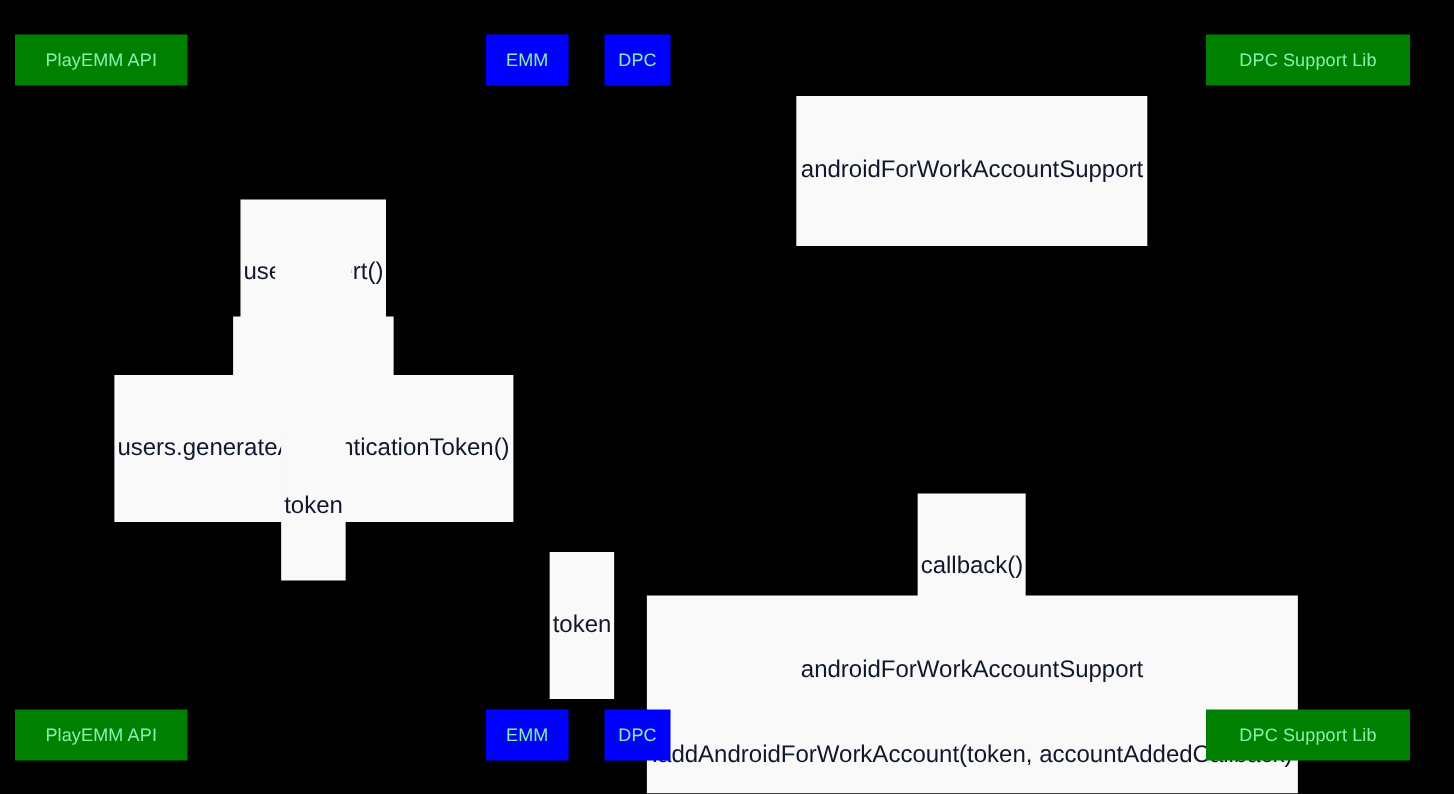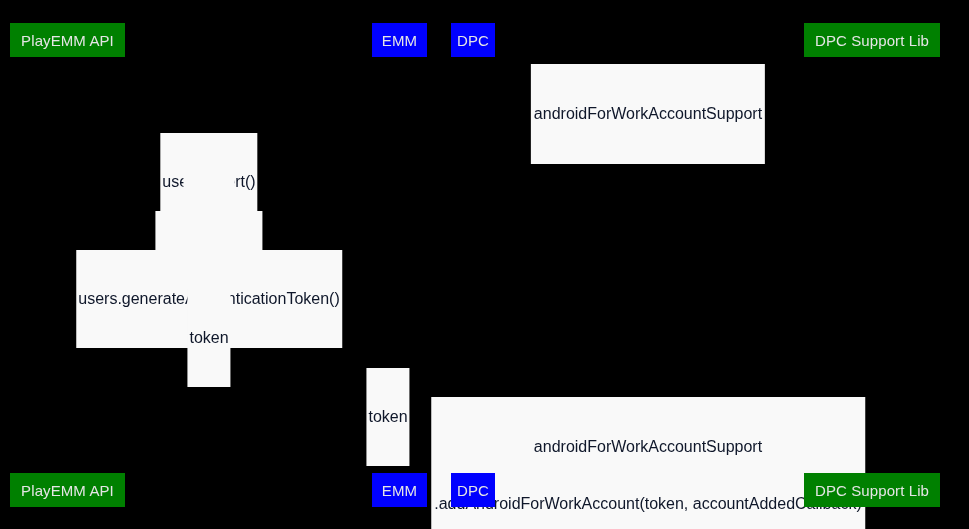"PlayEMM API" .participant { color: #e5e5e5 -> #86efac; font-size: 15px -> 12px }
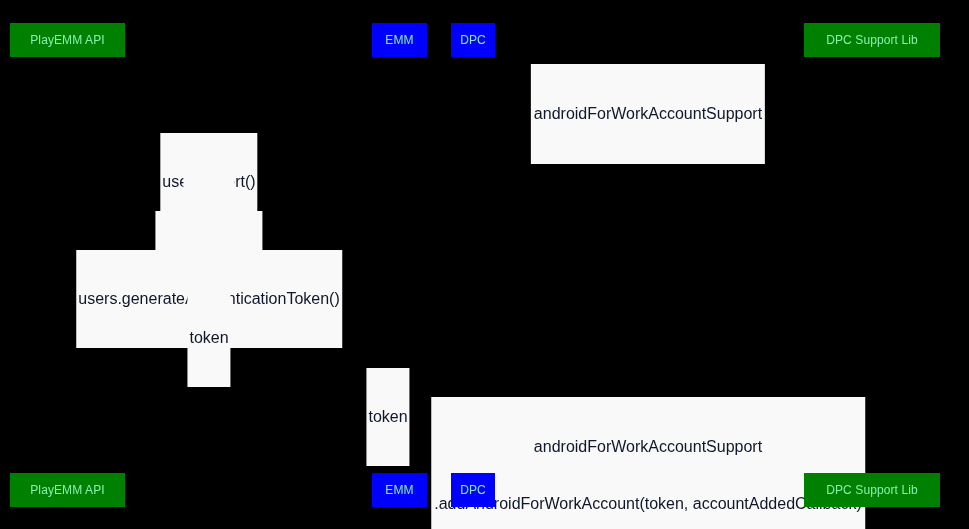"EMM" .participant.blue { margin-left: 48px -> none }
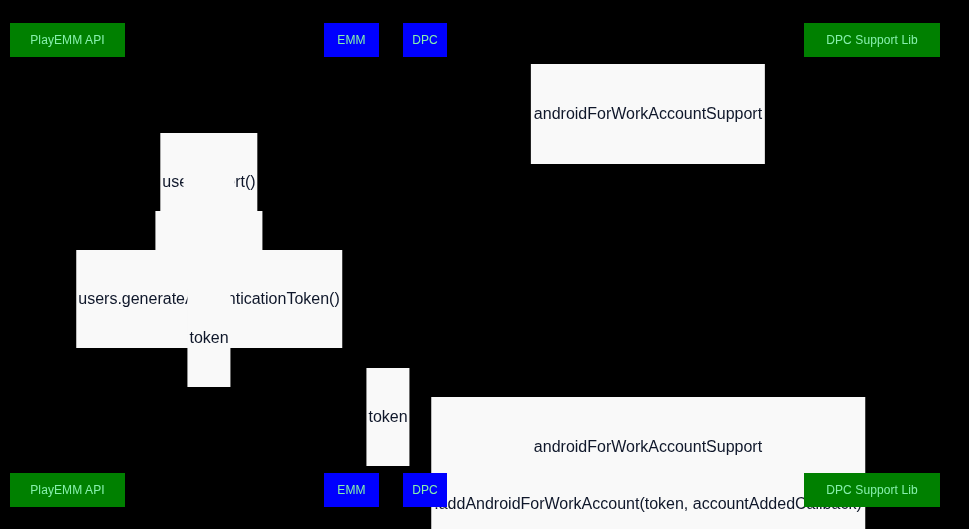"callback()" div.msg-label { html: none -> <div> <span>callback()</span> </div> }
